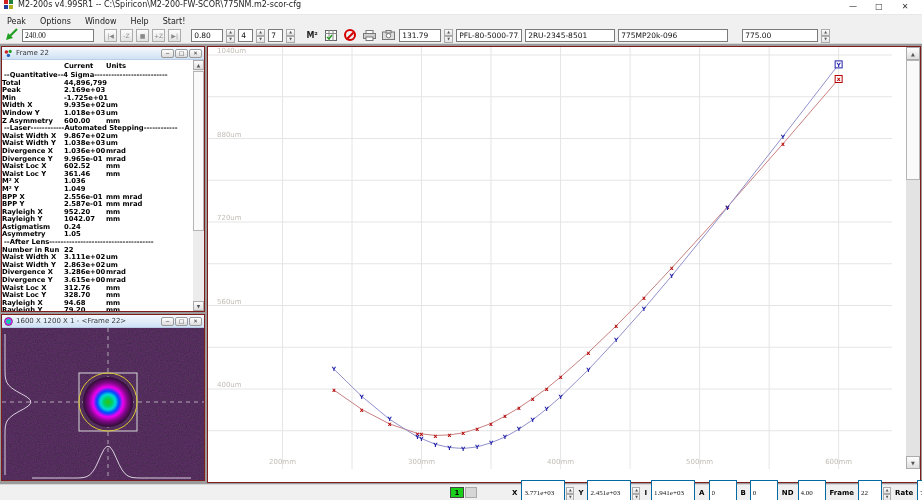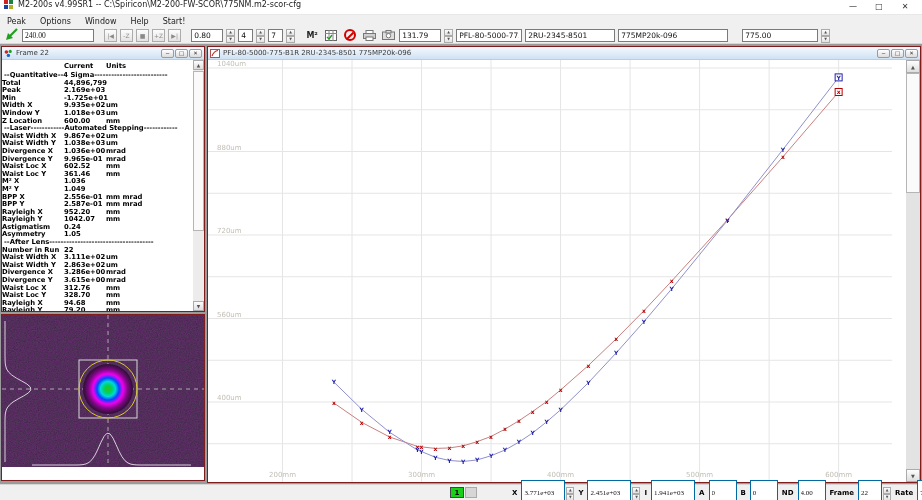"PFL-80-5000-775-B1R 2RU-2345-8501" div.win-title { html: <div> <svg> <rect></rect> <path></path> </svg> <span>PFL-80-5000-775-B1R 2RU-2345-8501 775MP20k-096</span> <div> <div>−</div> <div>□</div> <div>✕</div> </div> </div> -> none }
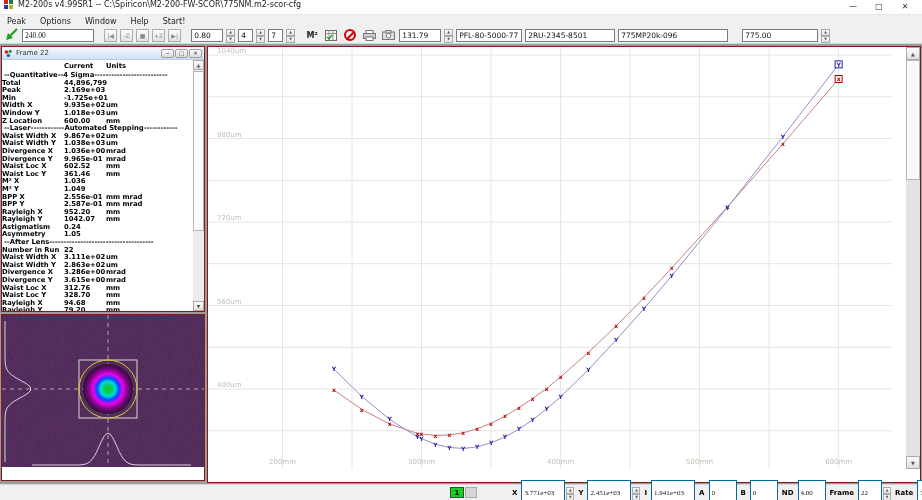"Z Location" span.c0 { text: Location -> Asymmetry }
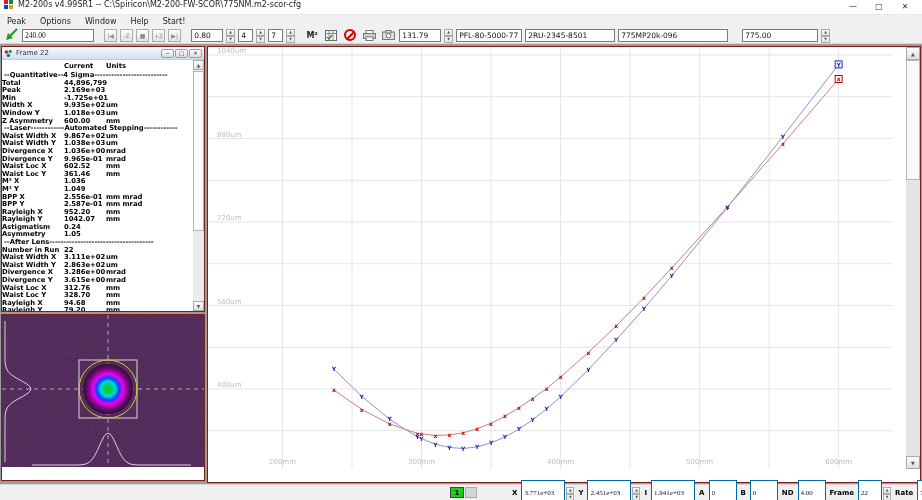"1600 X 1200 X 1" div.win-title { html: none -> <div> <svg> <defs> <radialGradient> <stop></stop> <stop></stop> <stop></stop> <stop></stop> </radialGradient> </defs> <circle></circle> </svg> <span>1600 X 1200 X 1 - &lt;Frame 22&gt;</span> <div> <div>−</div> <div>□</div> <div>✕</div> </div> </div> }
